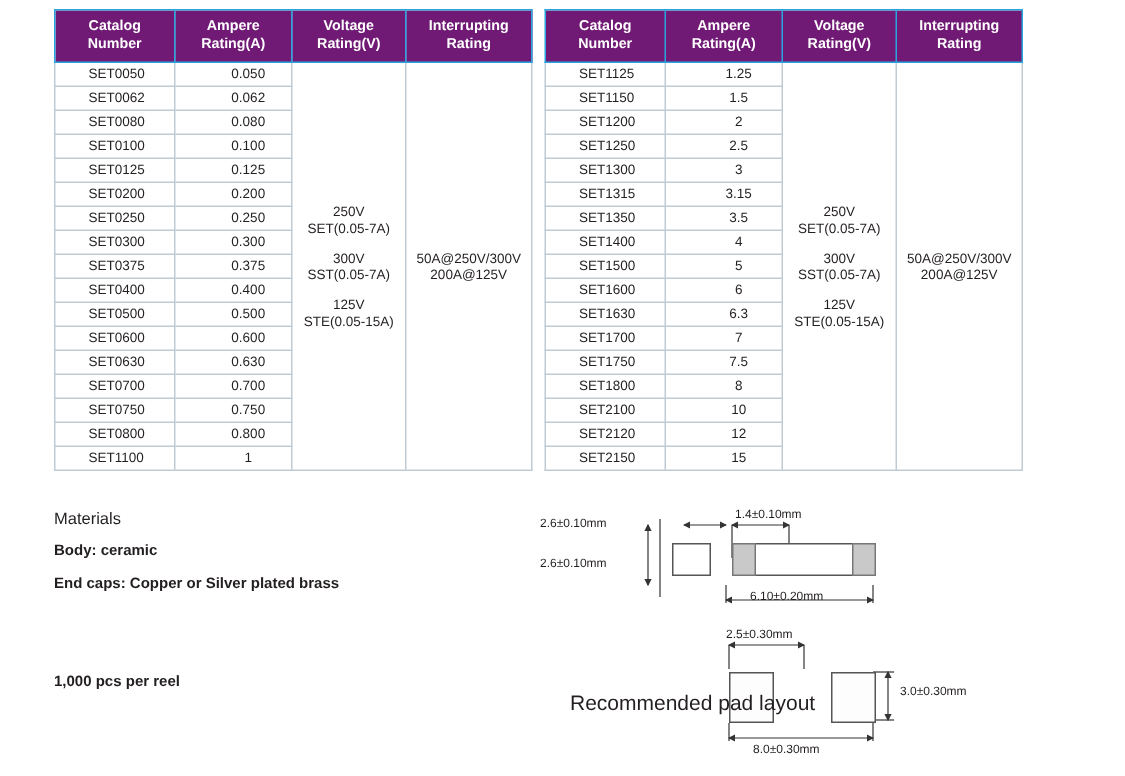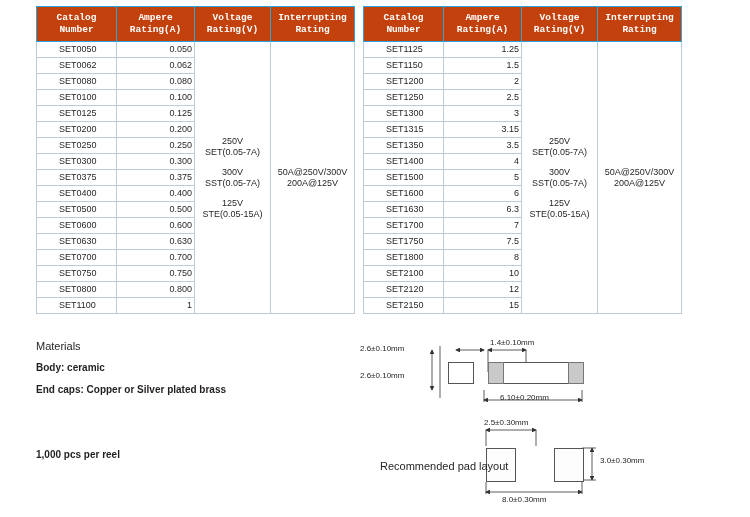"Catalog" table.spec th { background: #c2410c -> #701a75; font-family: Liberation Mono, monospace -> none }
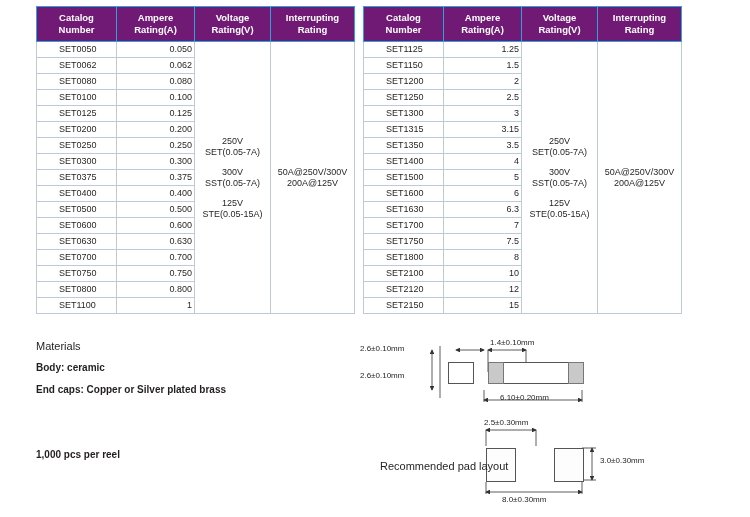"0.050" table.spec td.amp { text-align: right -> center }
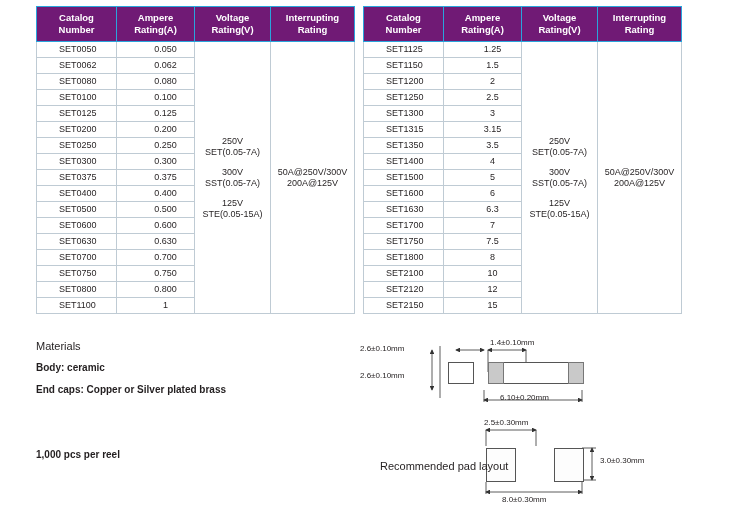"Recommended pad layout" div.dim-text { font-size: 11px -> 14px }
